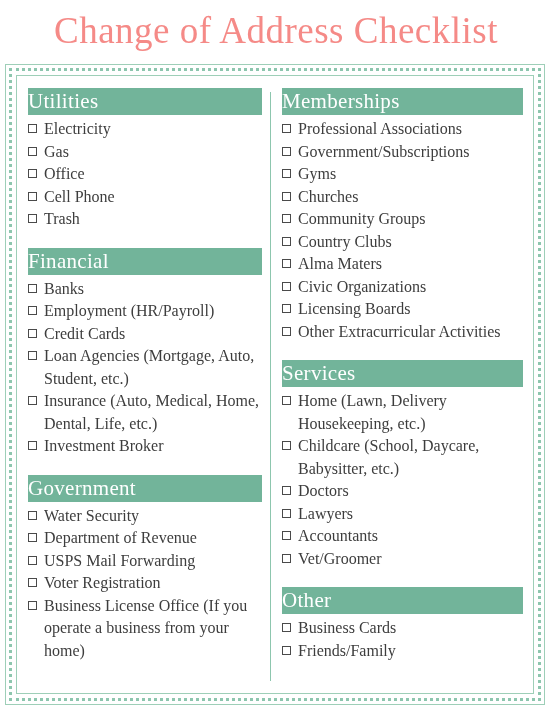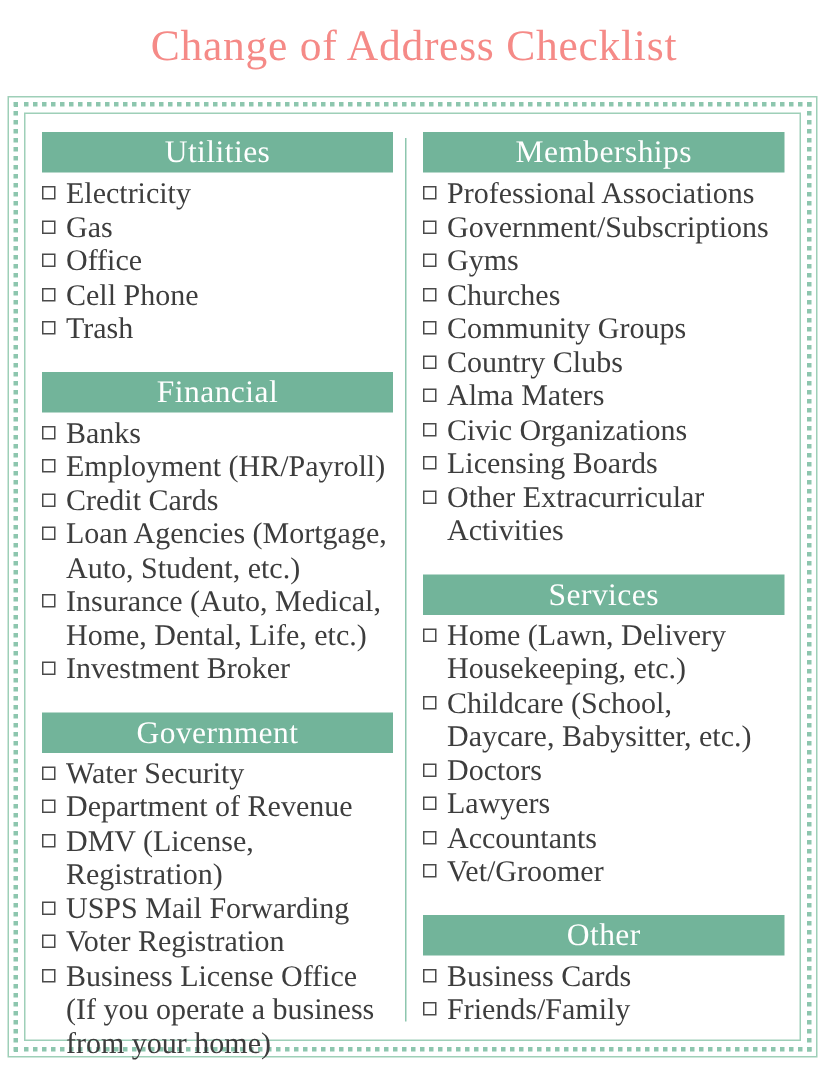"Change of Address Checklist" .title { font-size: 29px -> 37px }
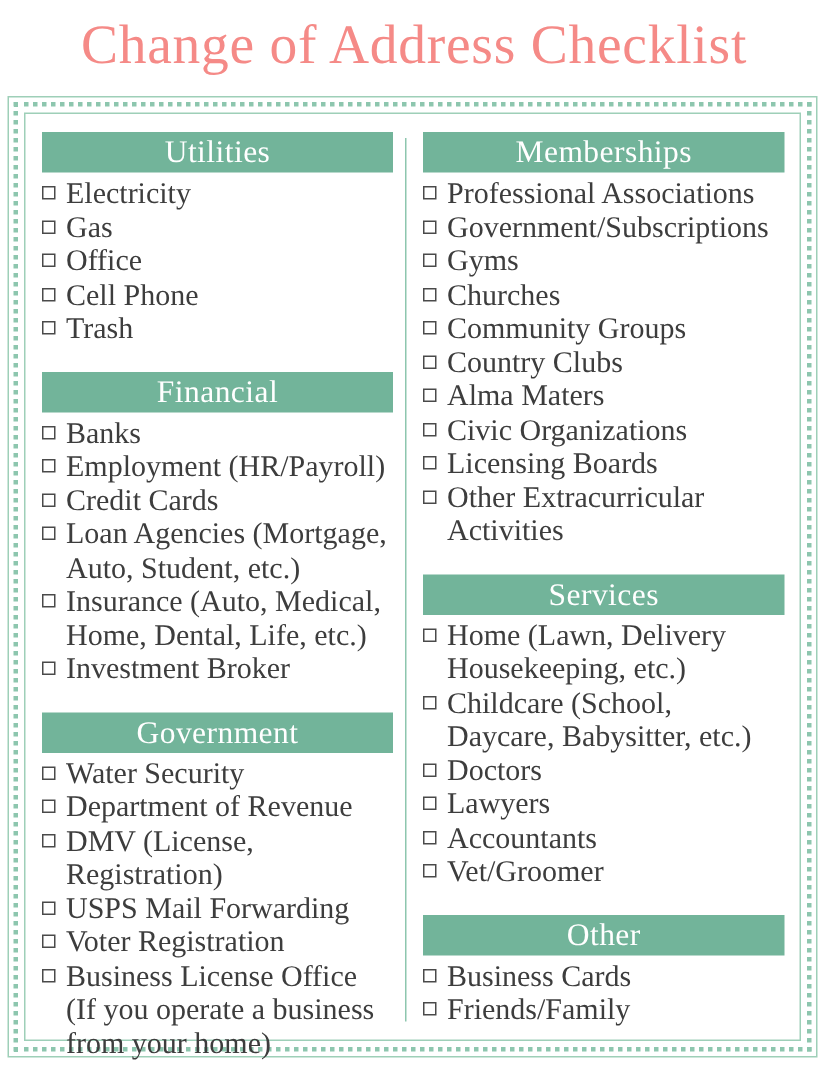"Utilities" .section-header { text-align: center -> left }
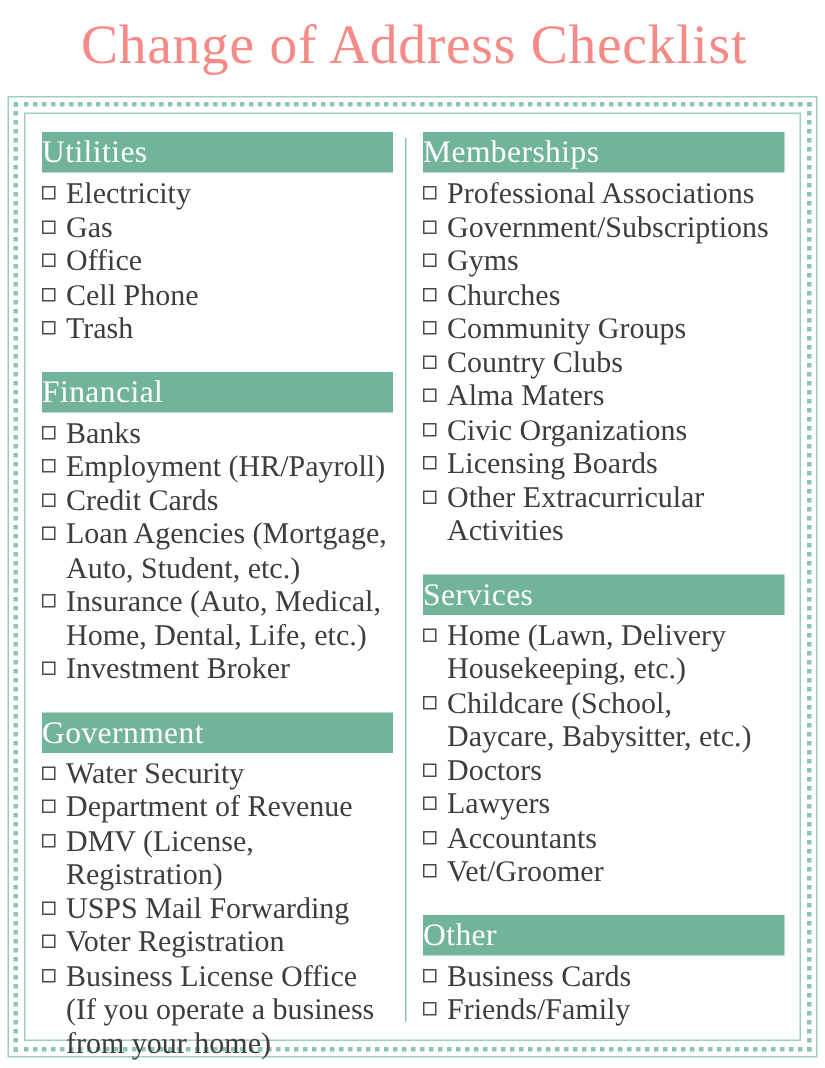"Electricity" .check-item { font-size: 20px -> 16px }
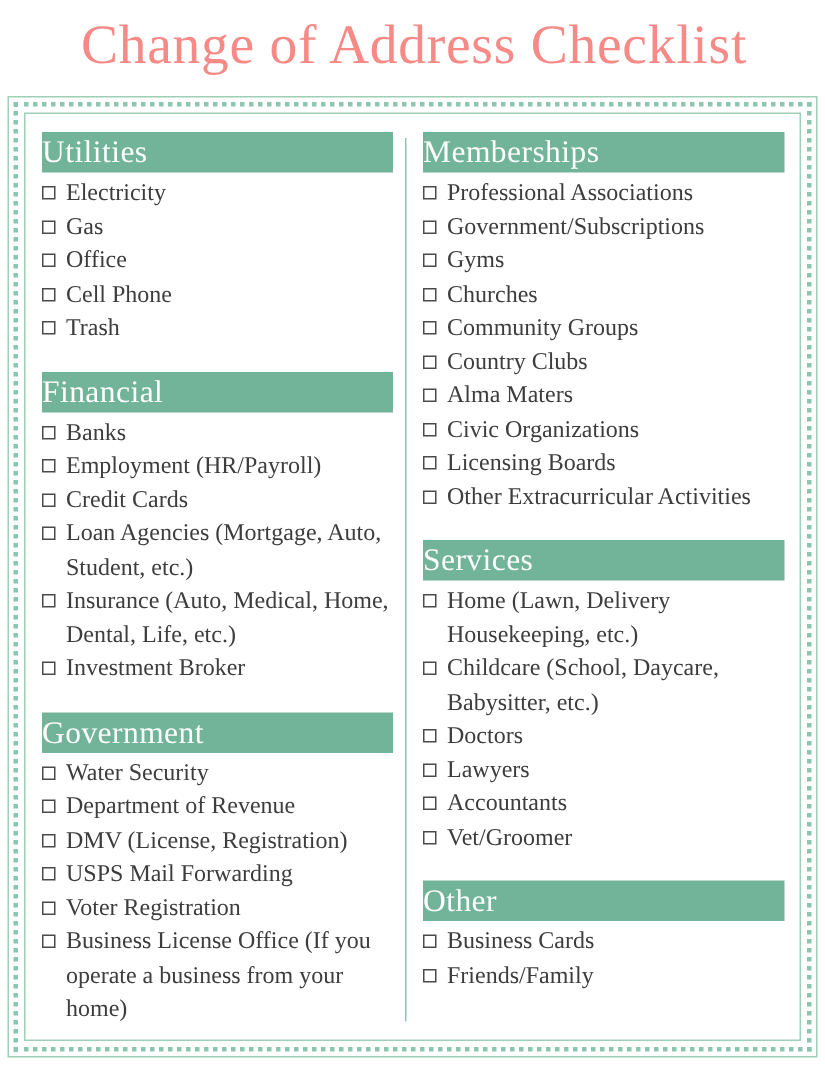"DMV (License, Registration)" li.check-item { html: <li> <span></span> <span>DMV (License, Registration)</span> </li> -> none }
